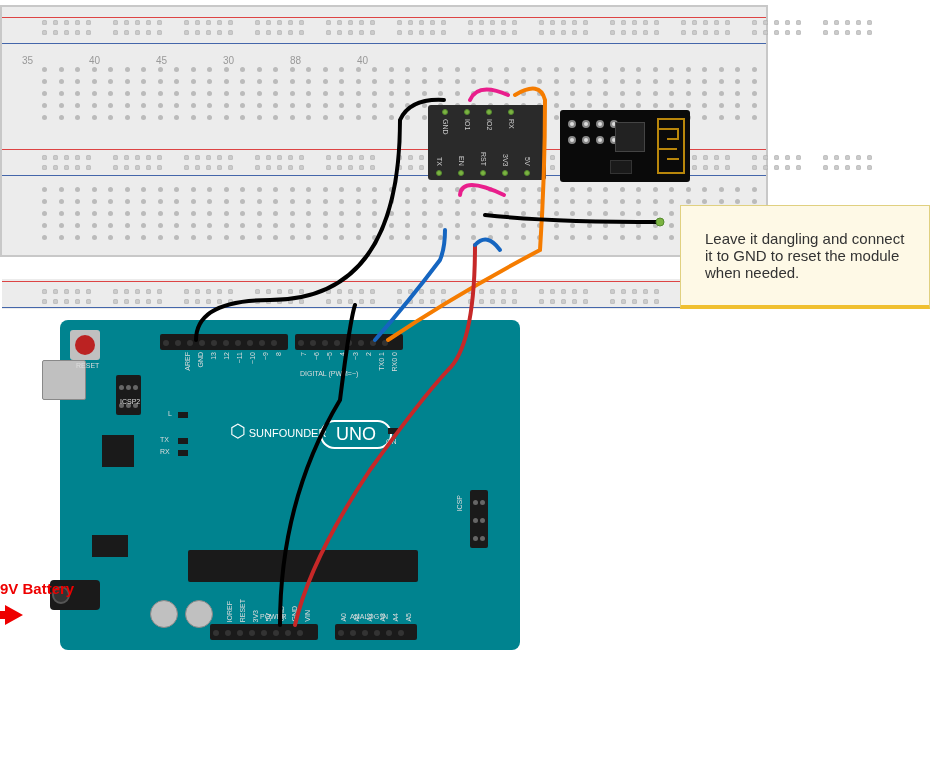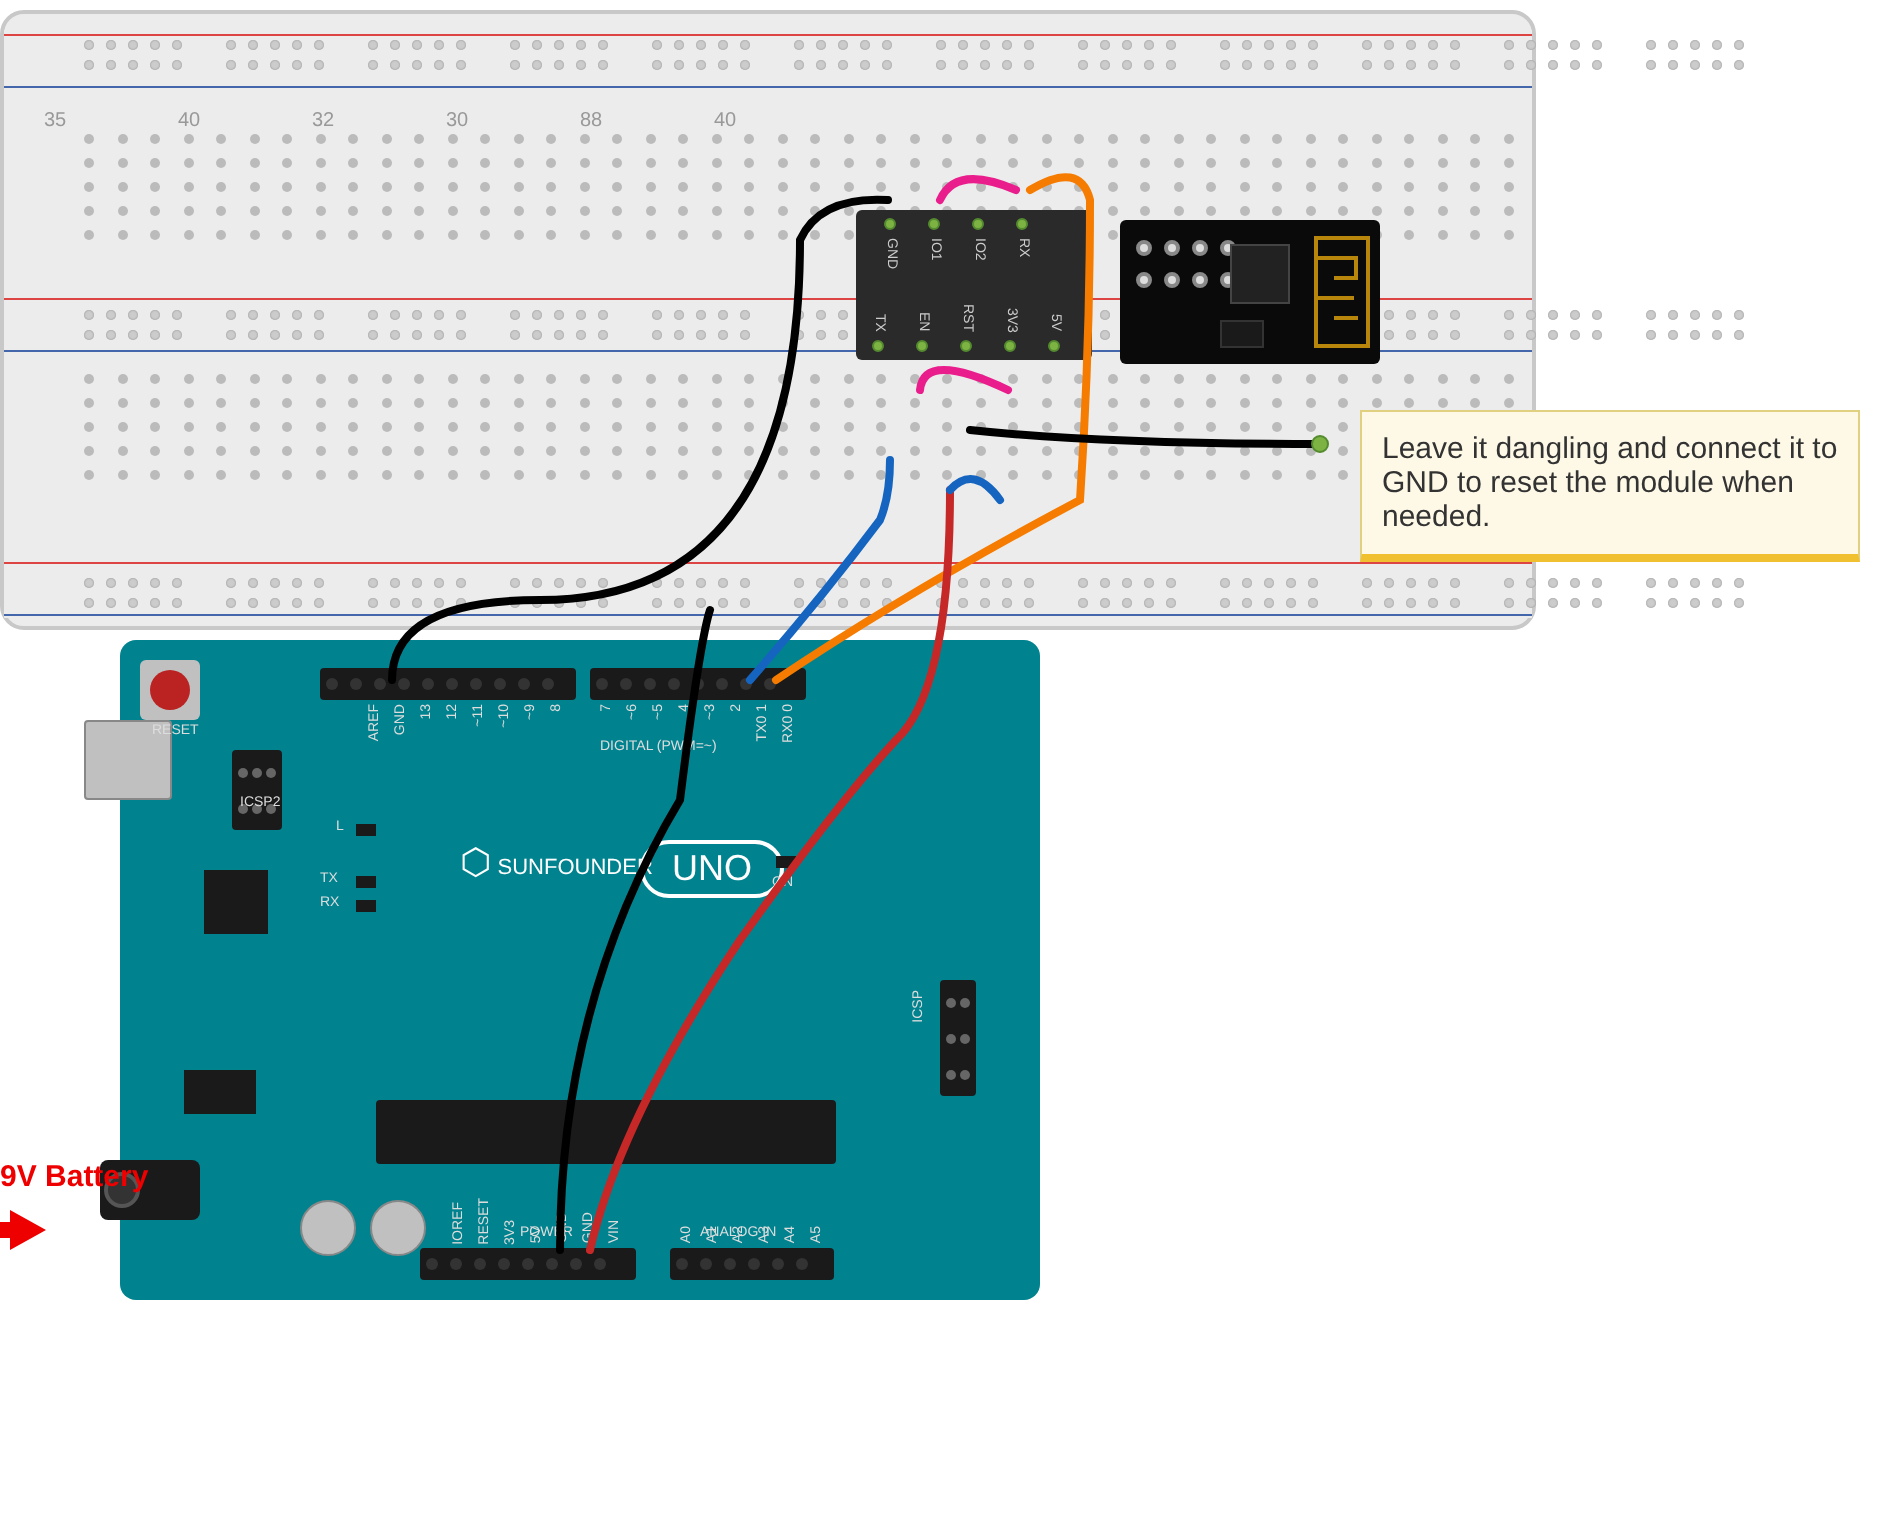"35" .bb { border-radius: 12px -> 0; height: 310px -> 252px }
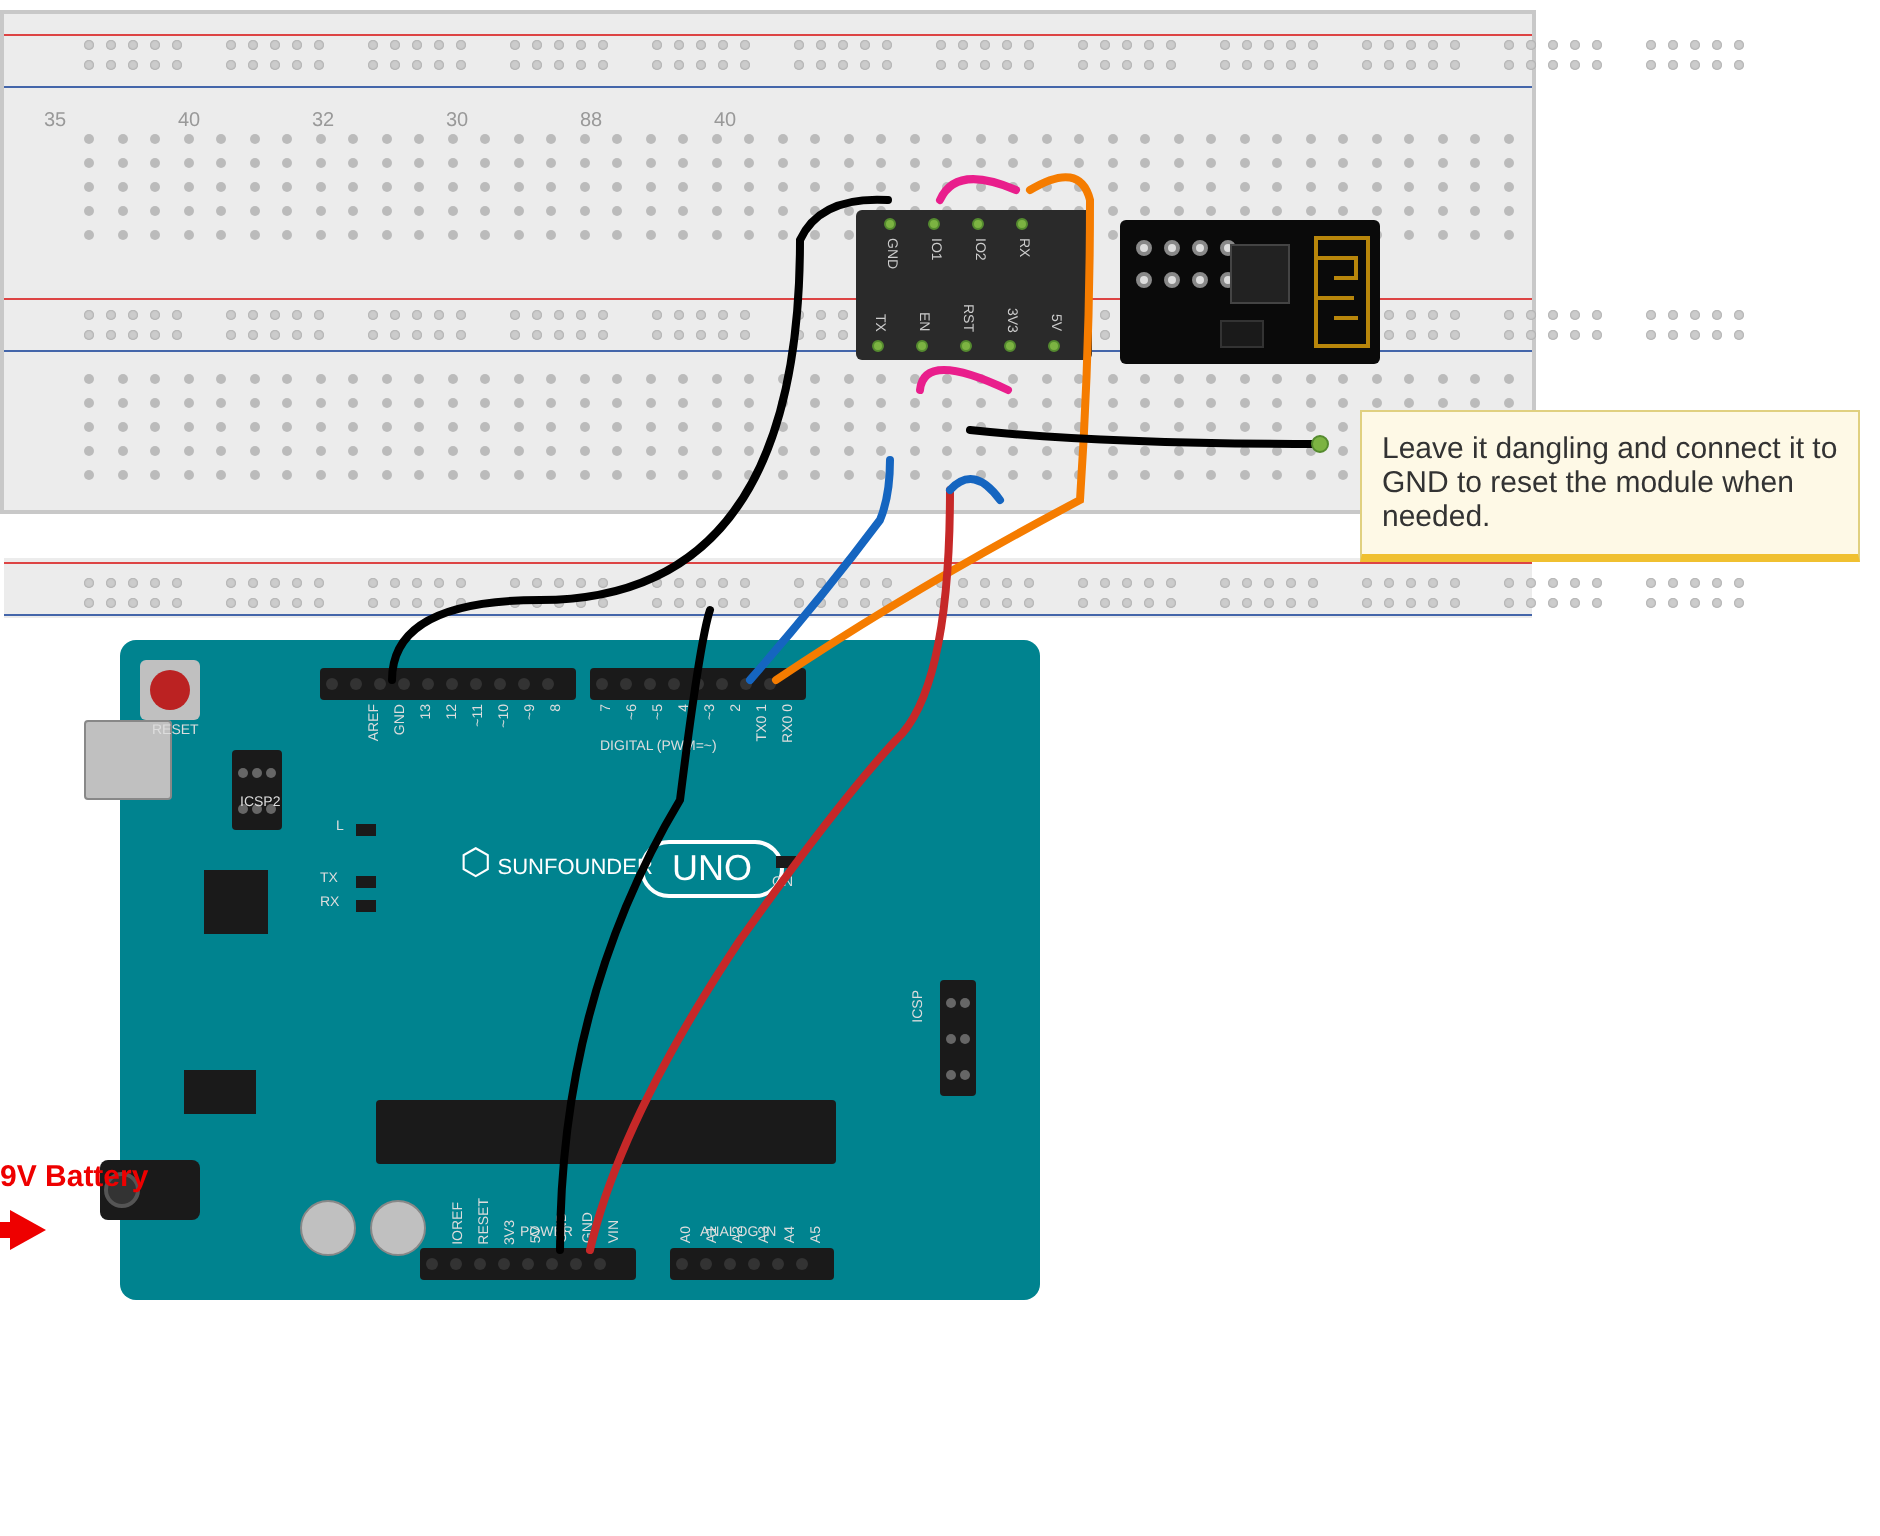"32" div.bbnum { text: 32 -> 45 }
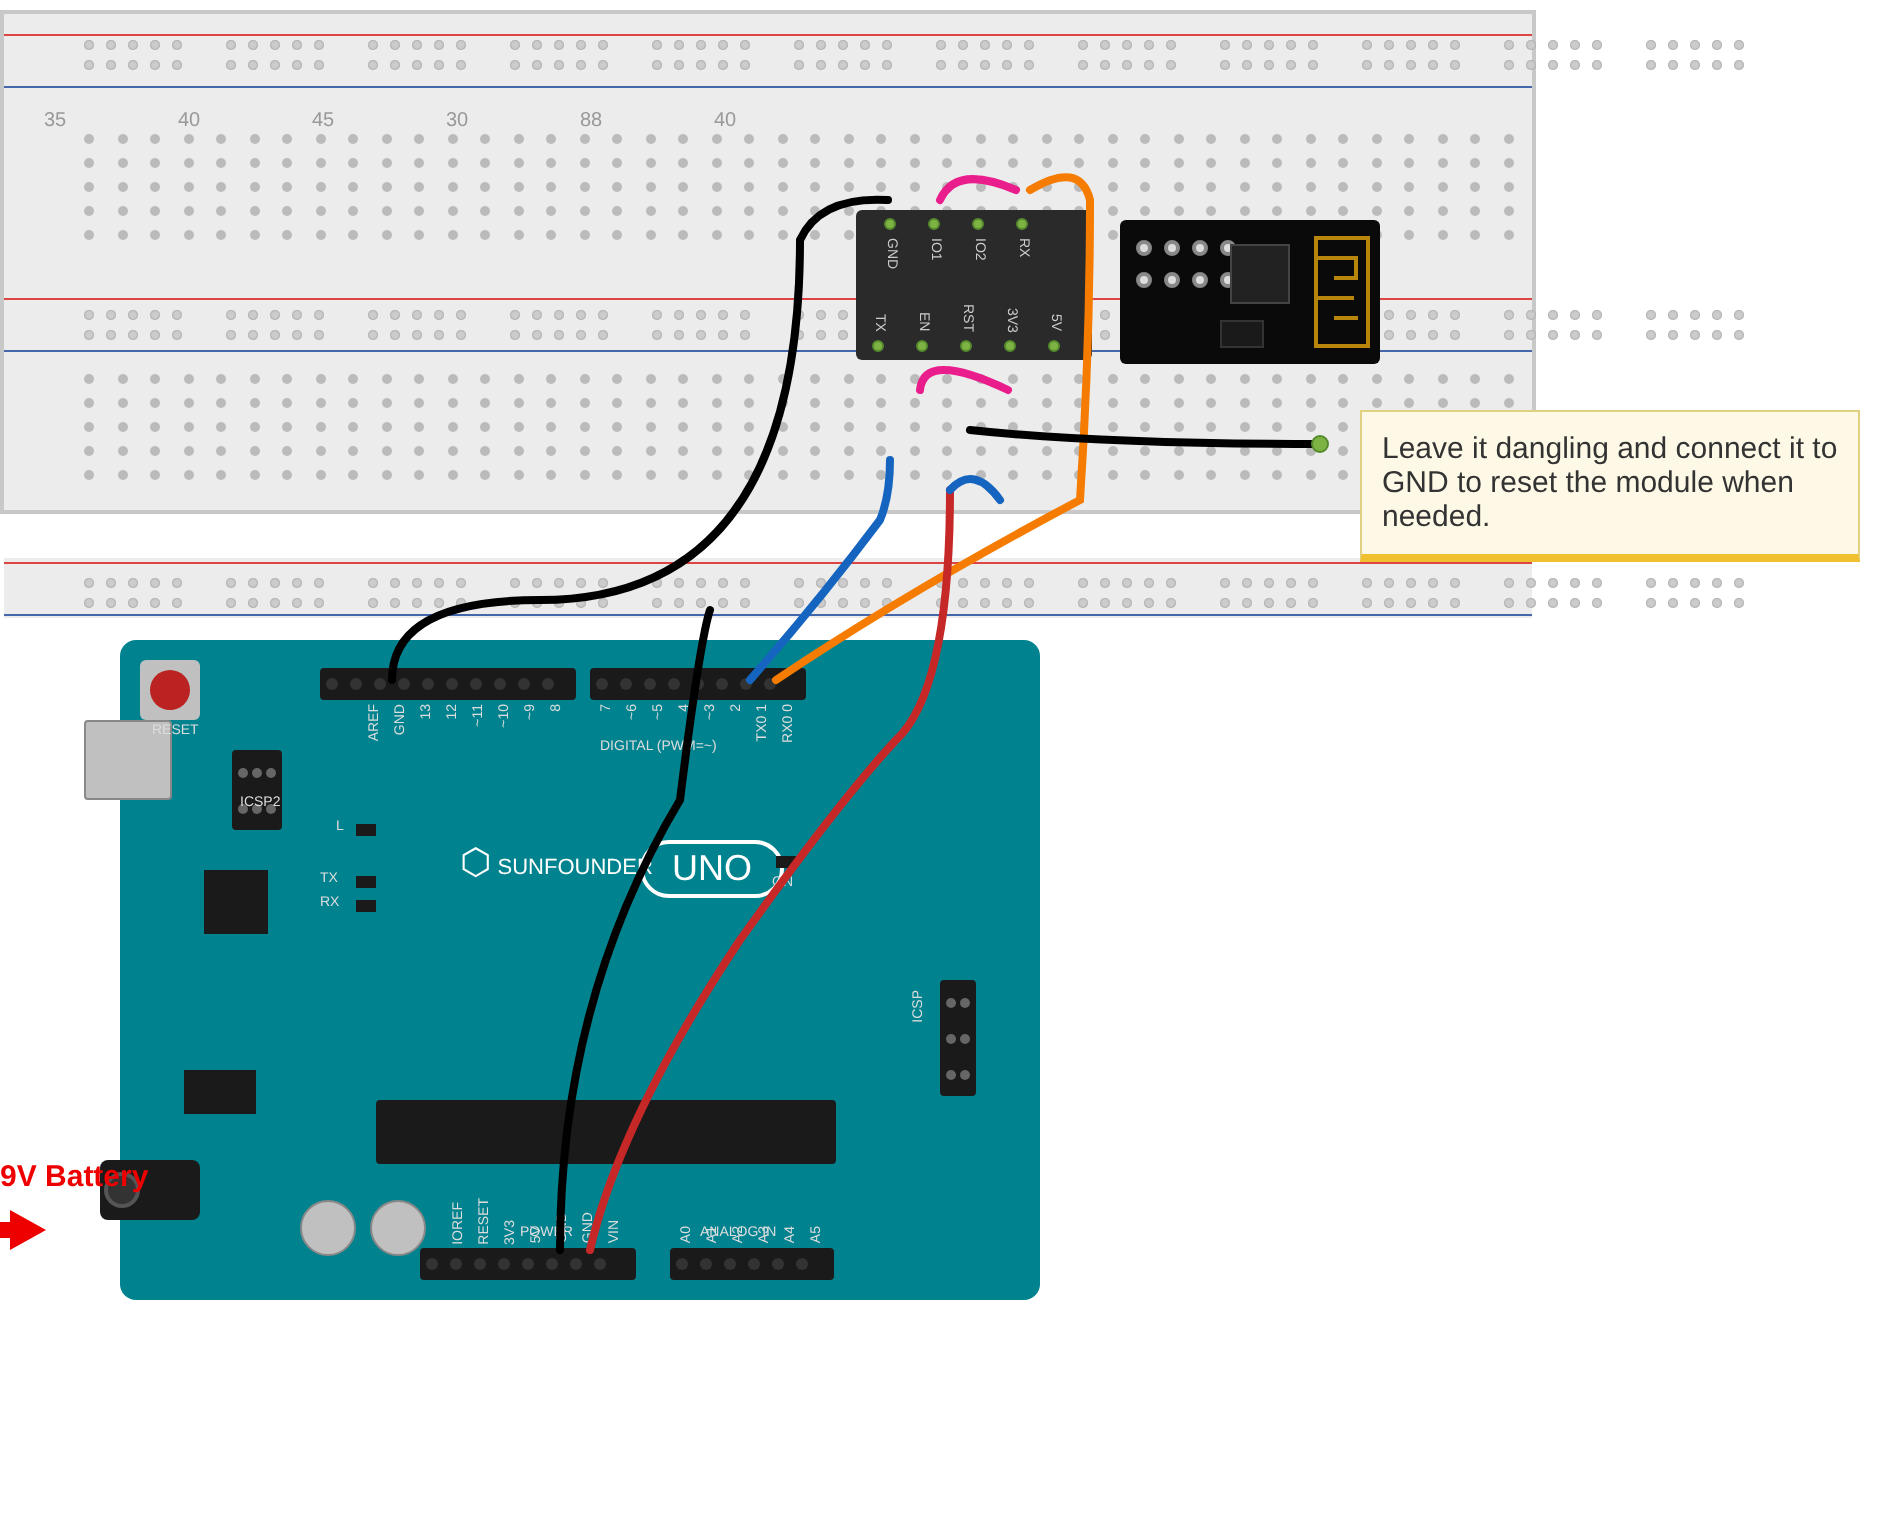"Leave it dangling and connect" .note { padding: 10px -> 24px }
